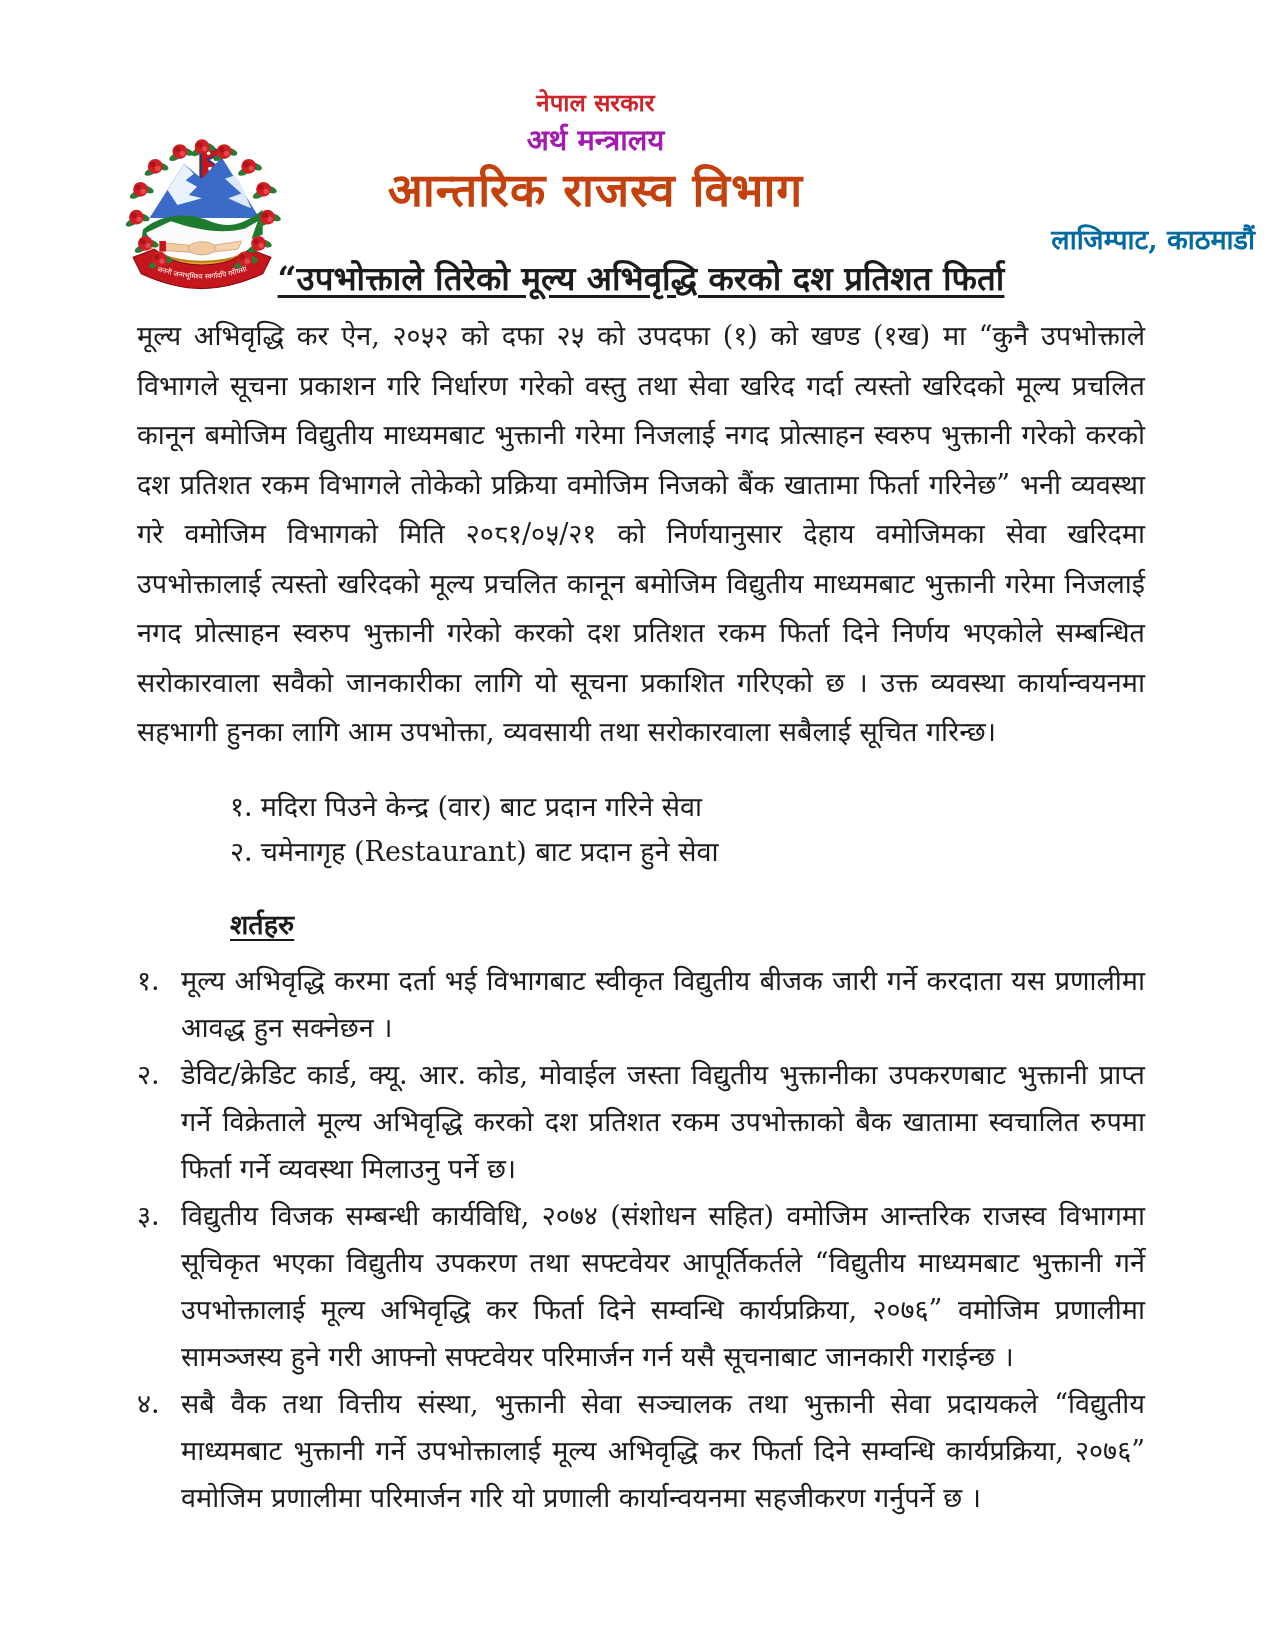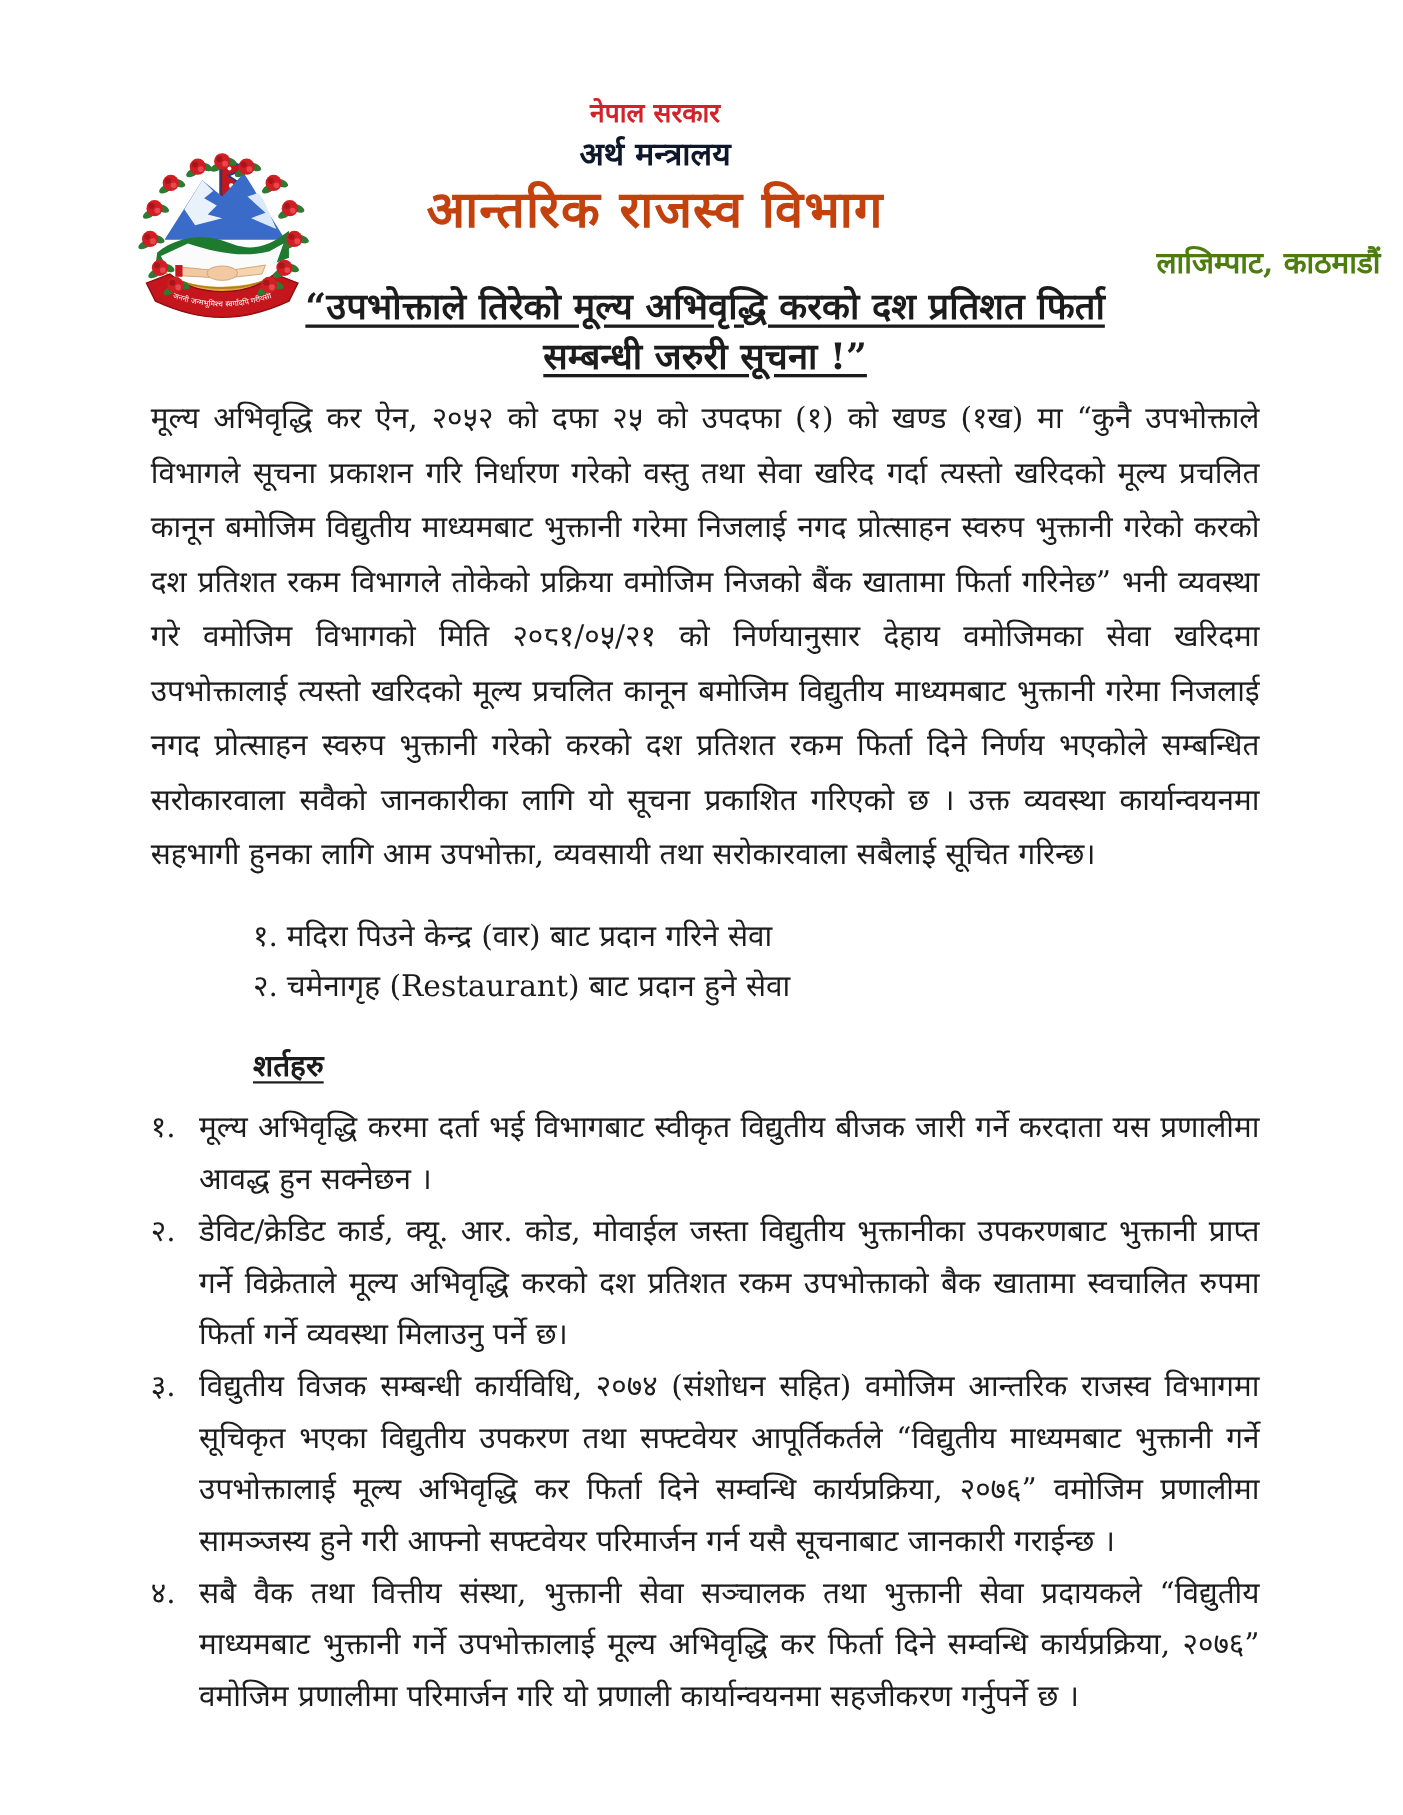"अर्थ मन्त्रालय" .gov-line2 { color: #0f172a -> #a21caf }
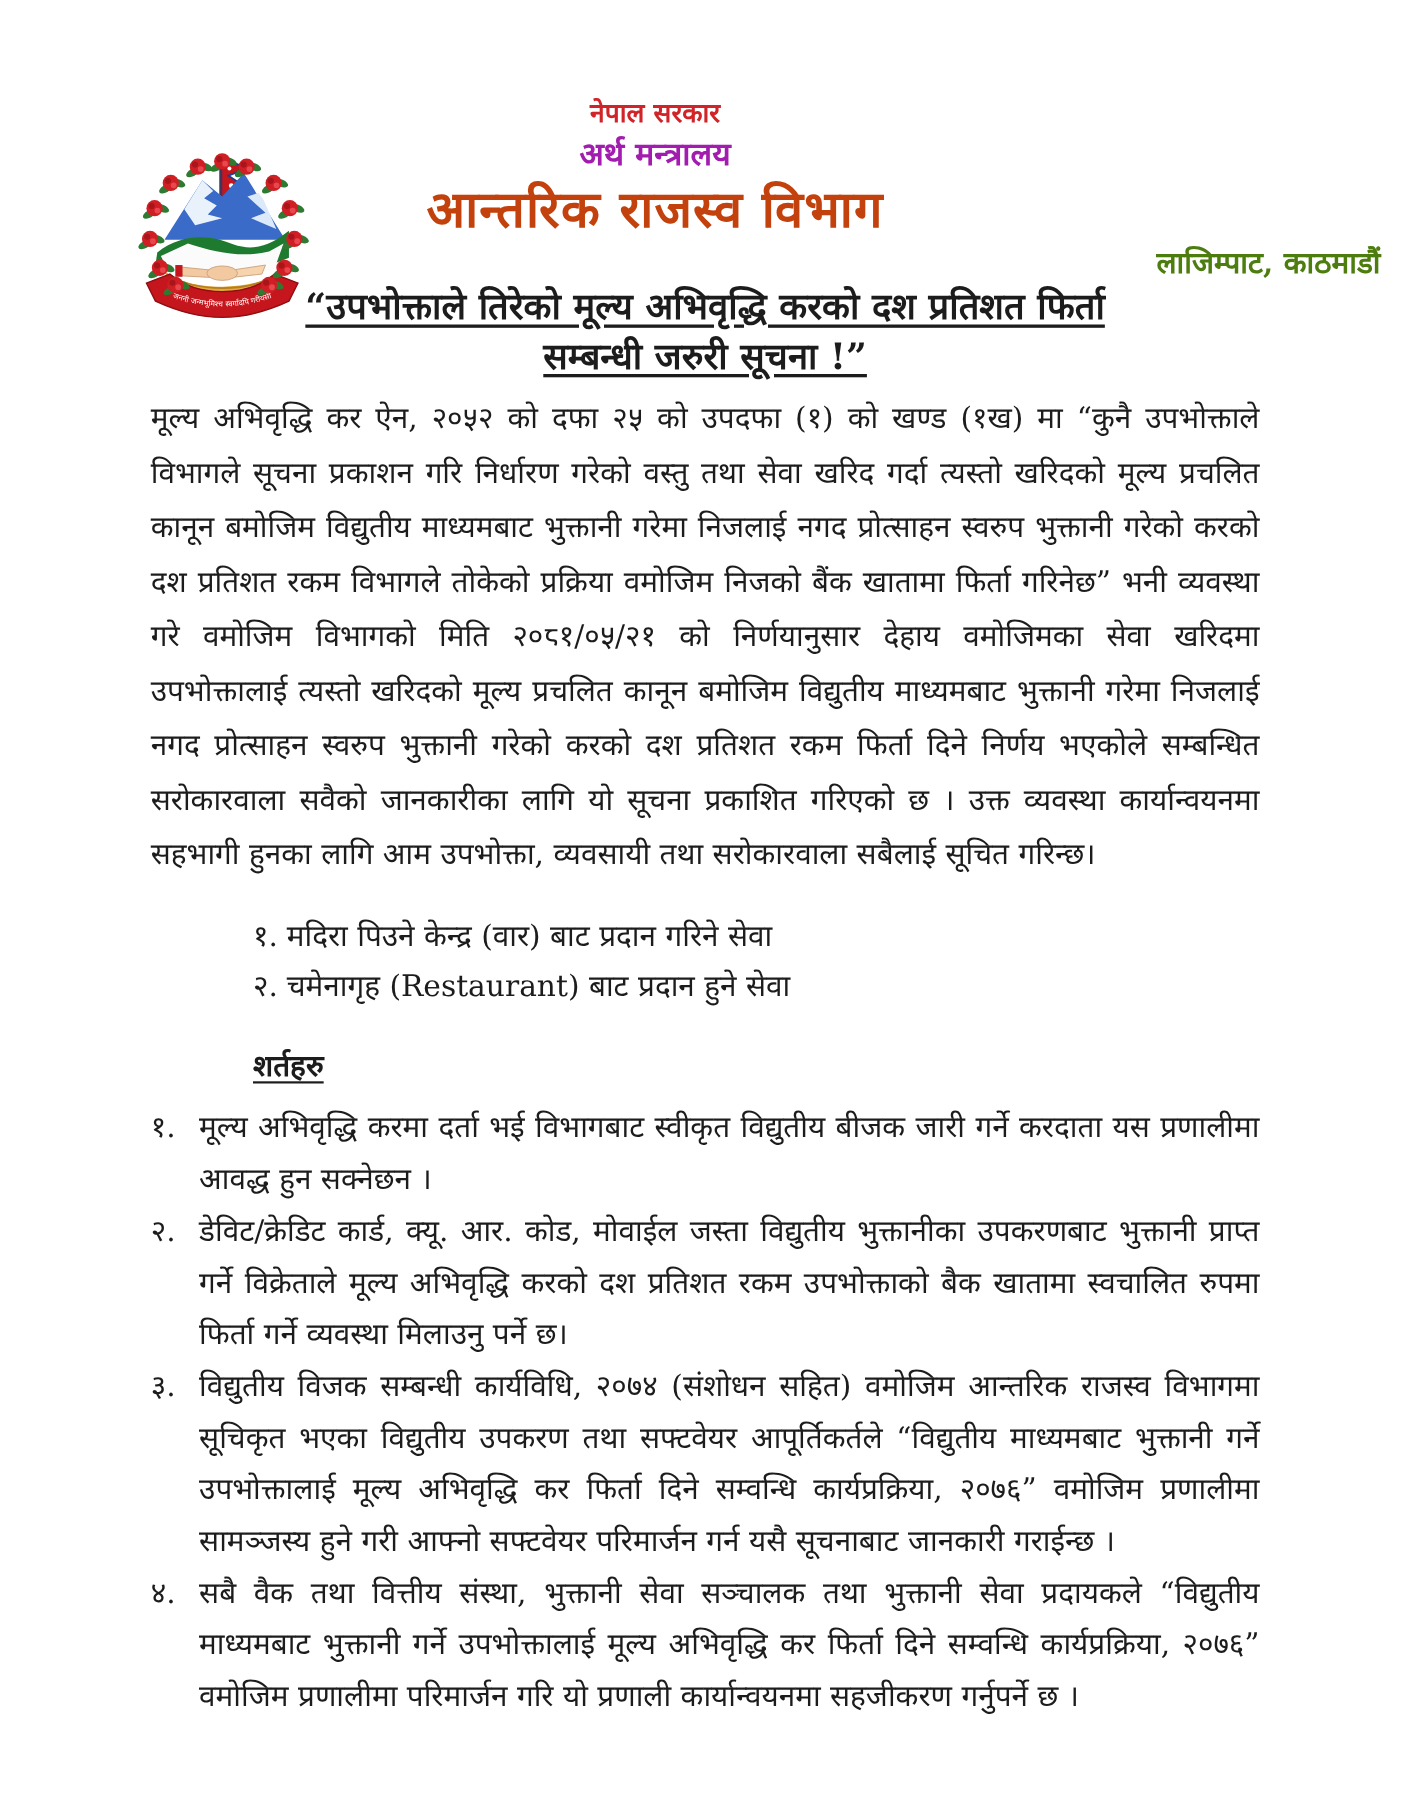"लाजिम्पाट, काठमाडौं" .location-line { color: #4d7c0f -> #0369a1 }
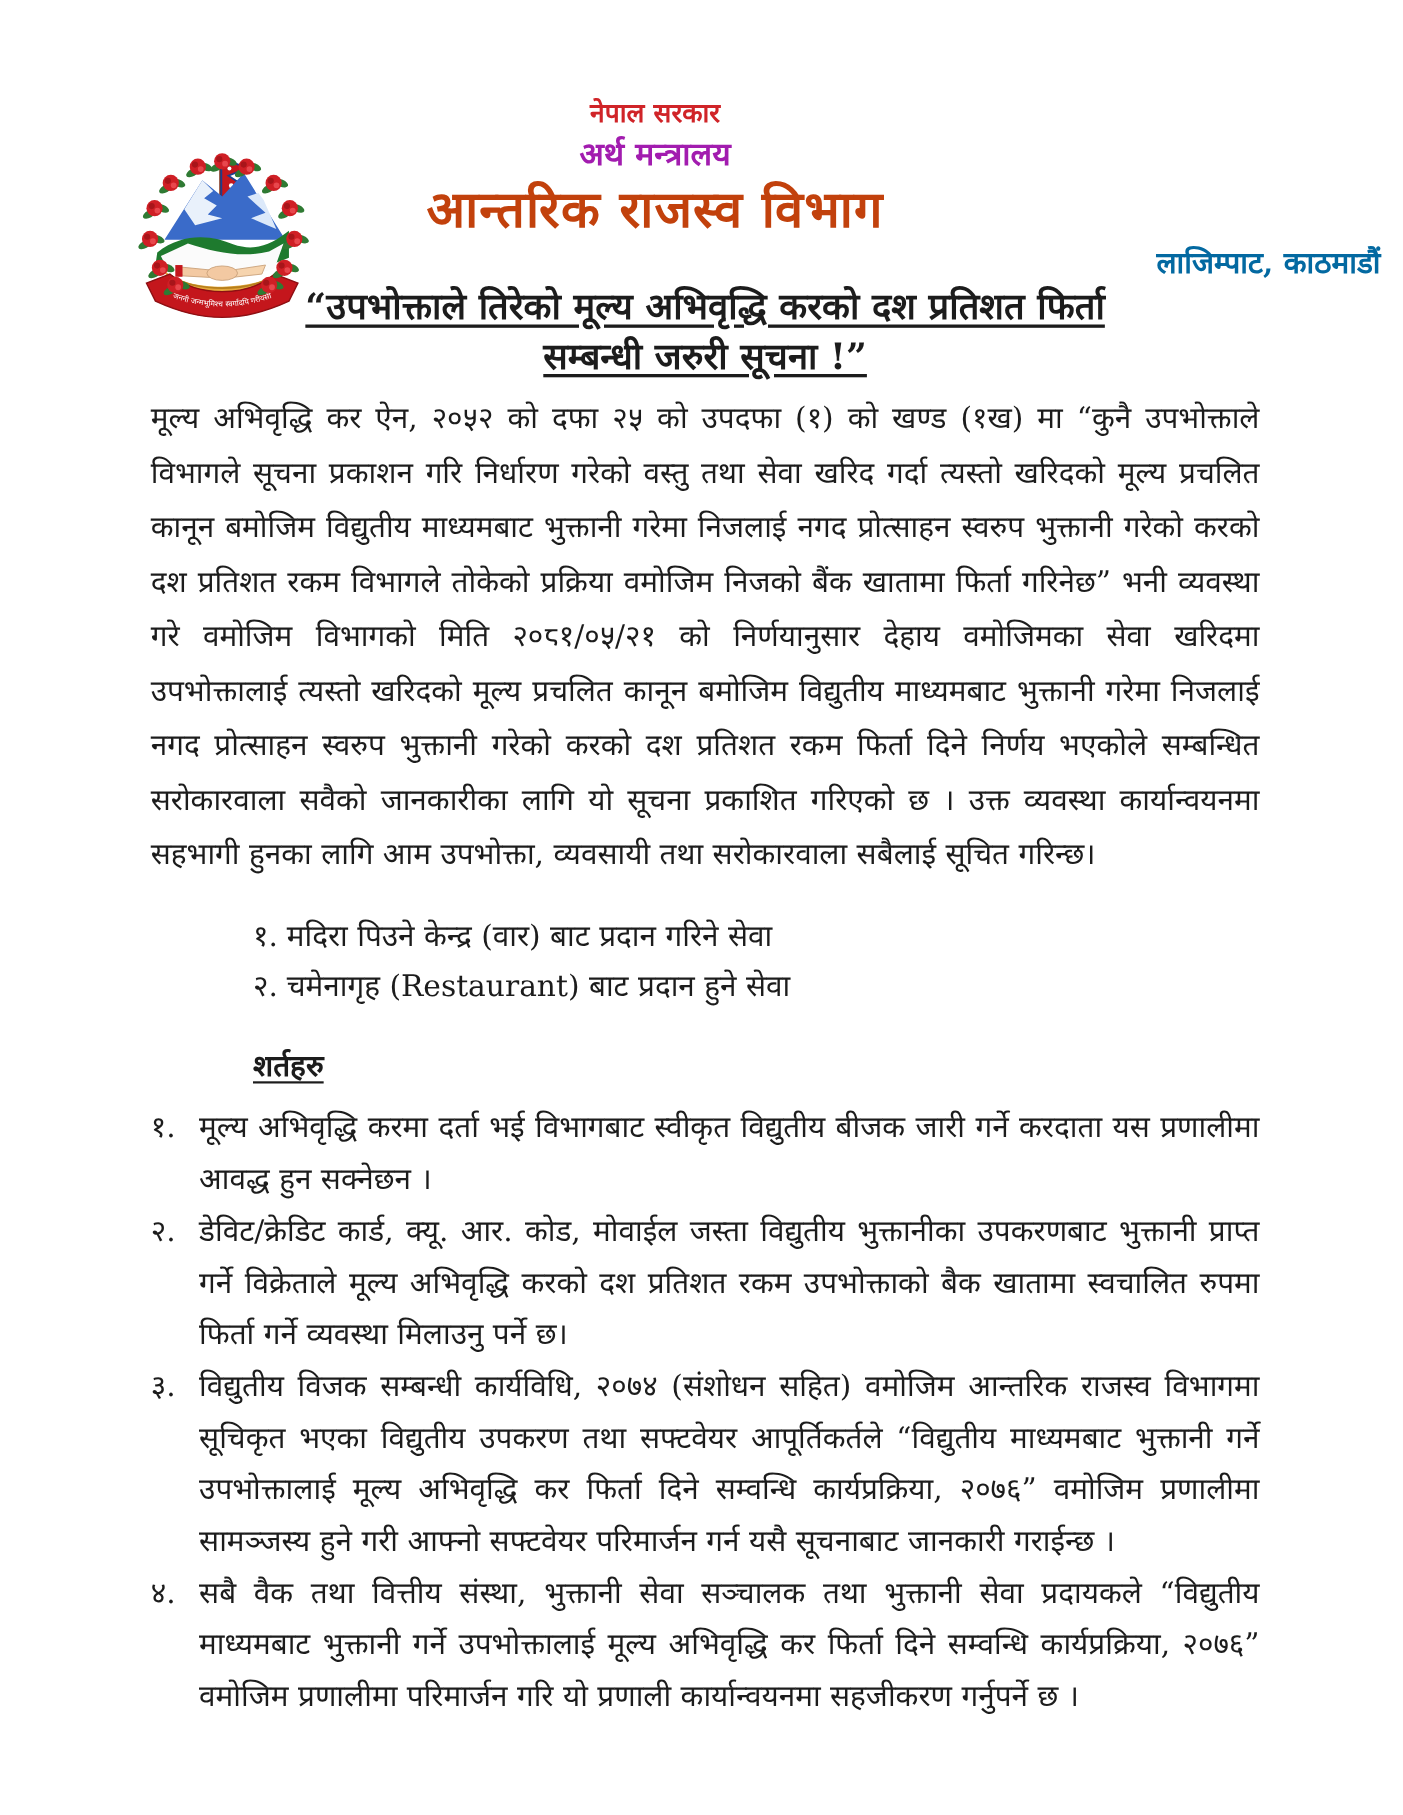"सम्बन्धी जरुरी सूचना !”" div { html: <div><span>सम्बन्धी जरुरी सूचना !”</span></div> -> none }
